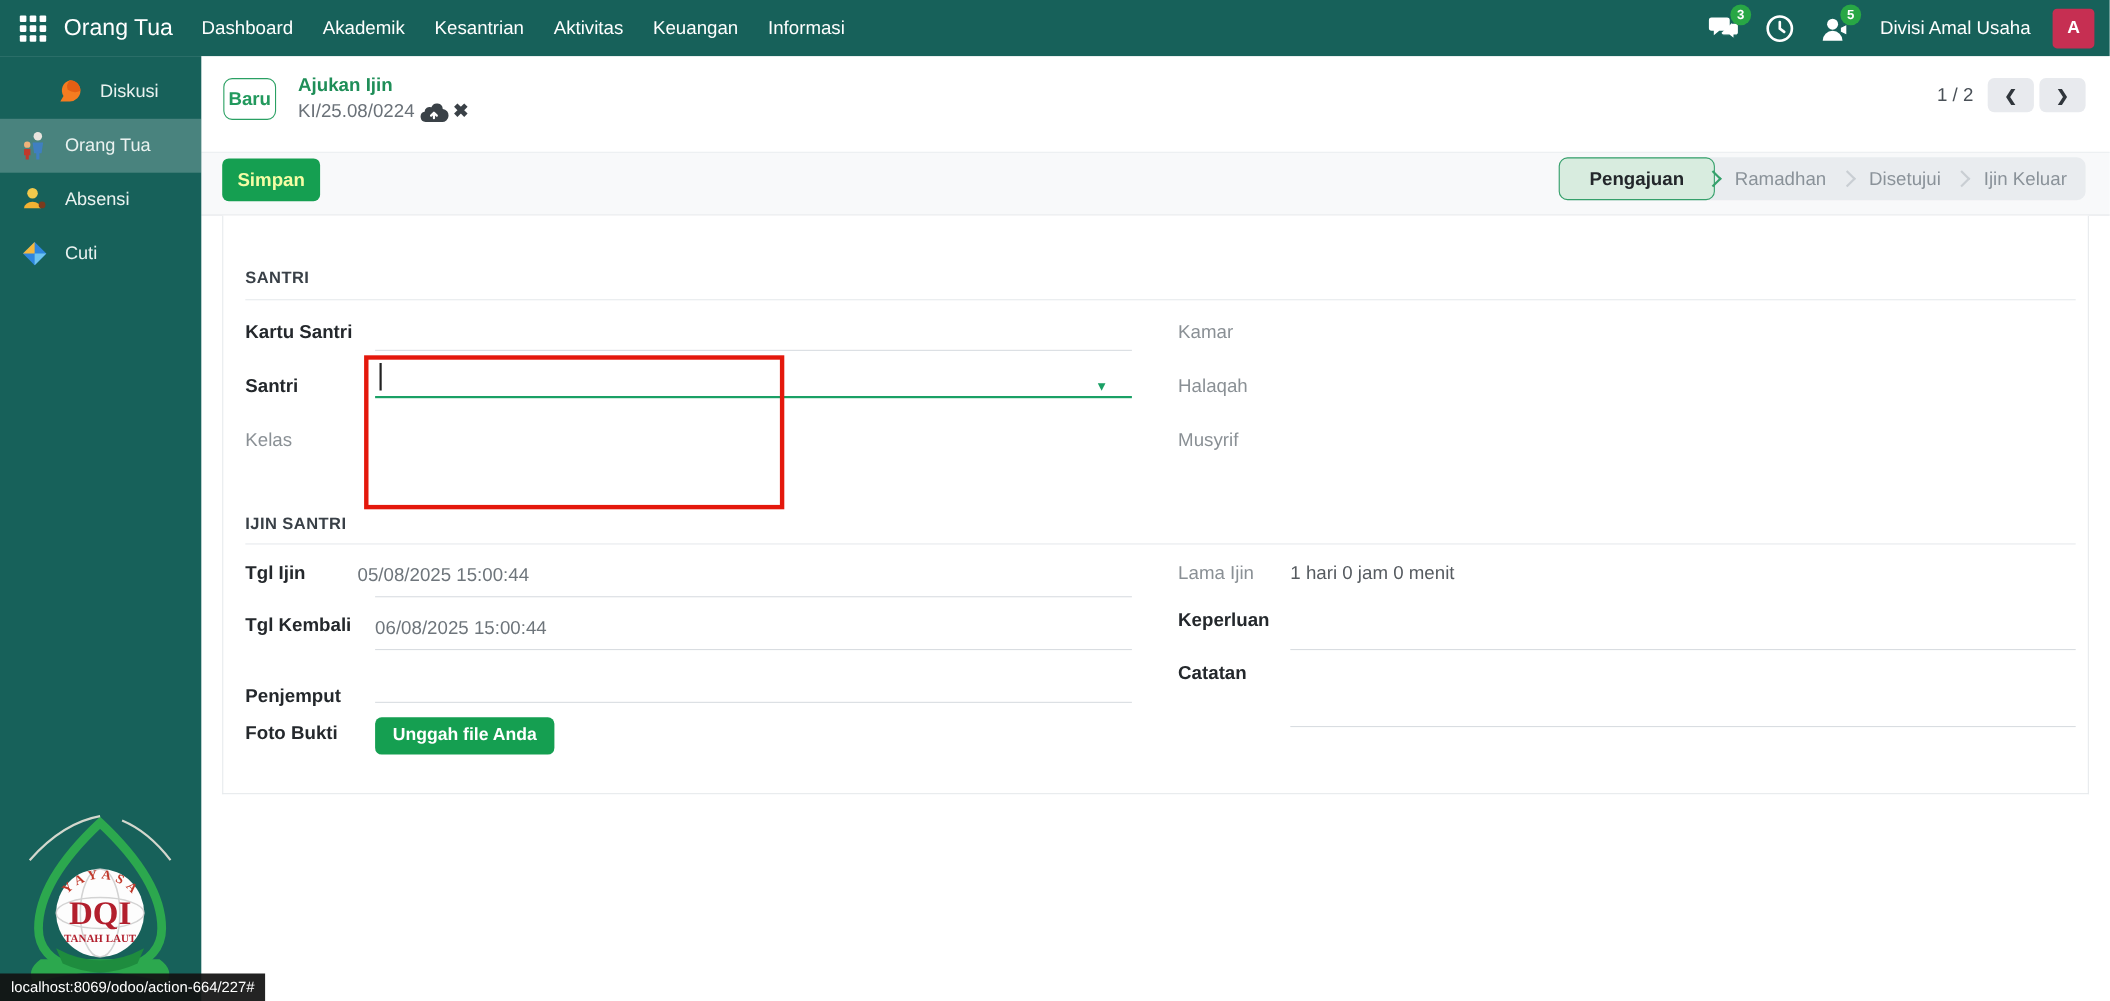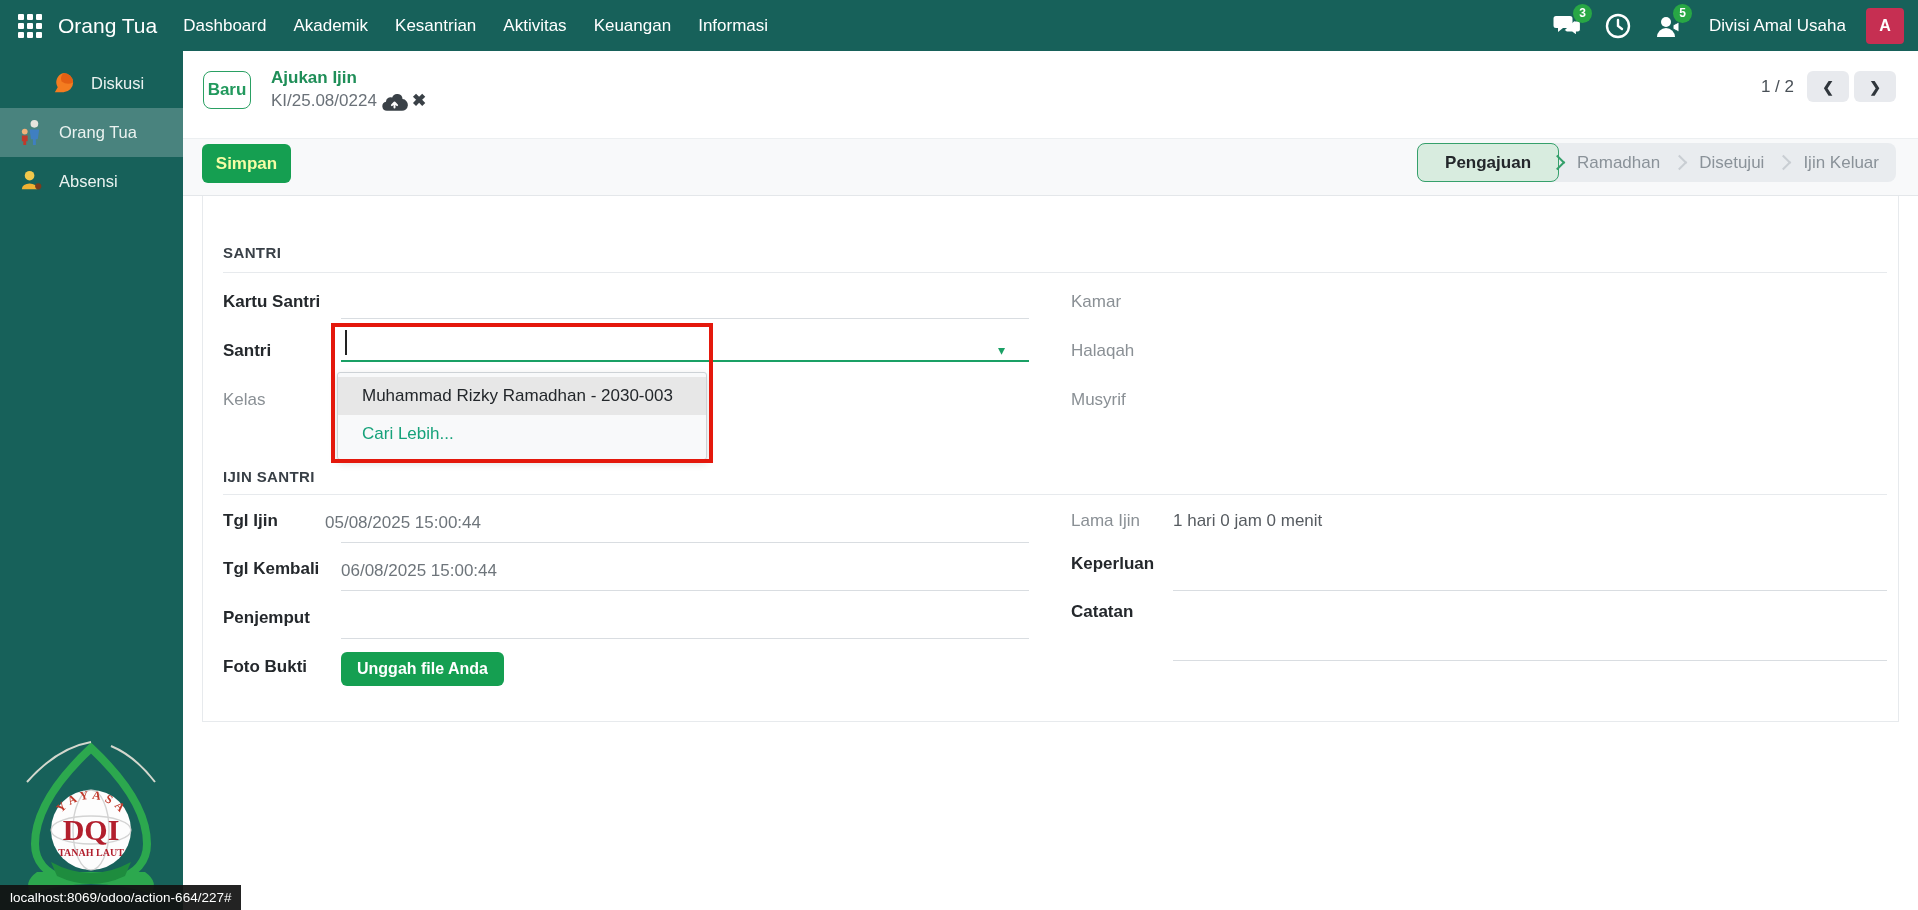"Cuti" div.side-item { html: none -> <div> <svg> <path></path> <path></path> <path></path> </svg> <span>Cuti</span> </div> }
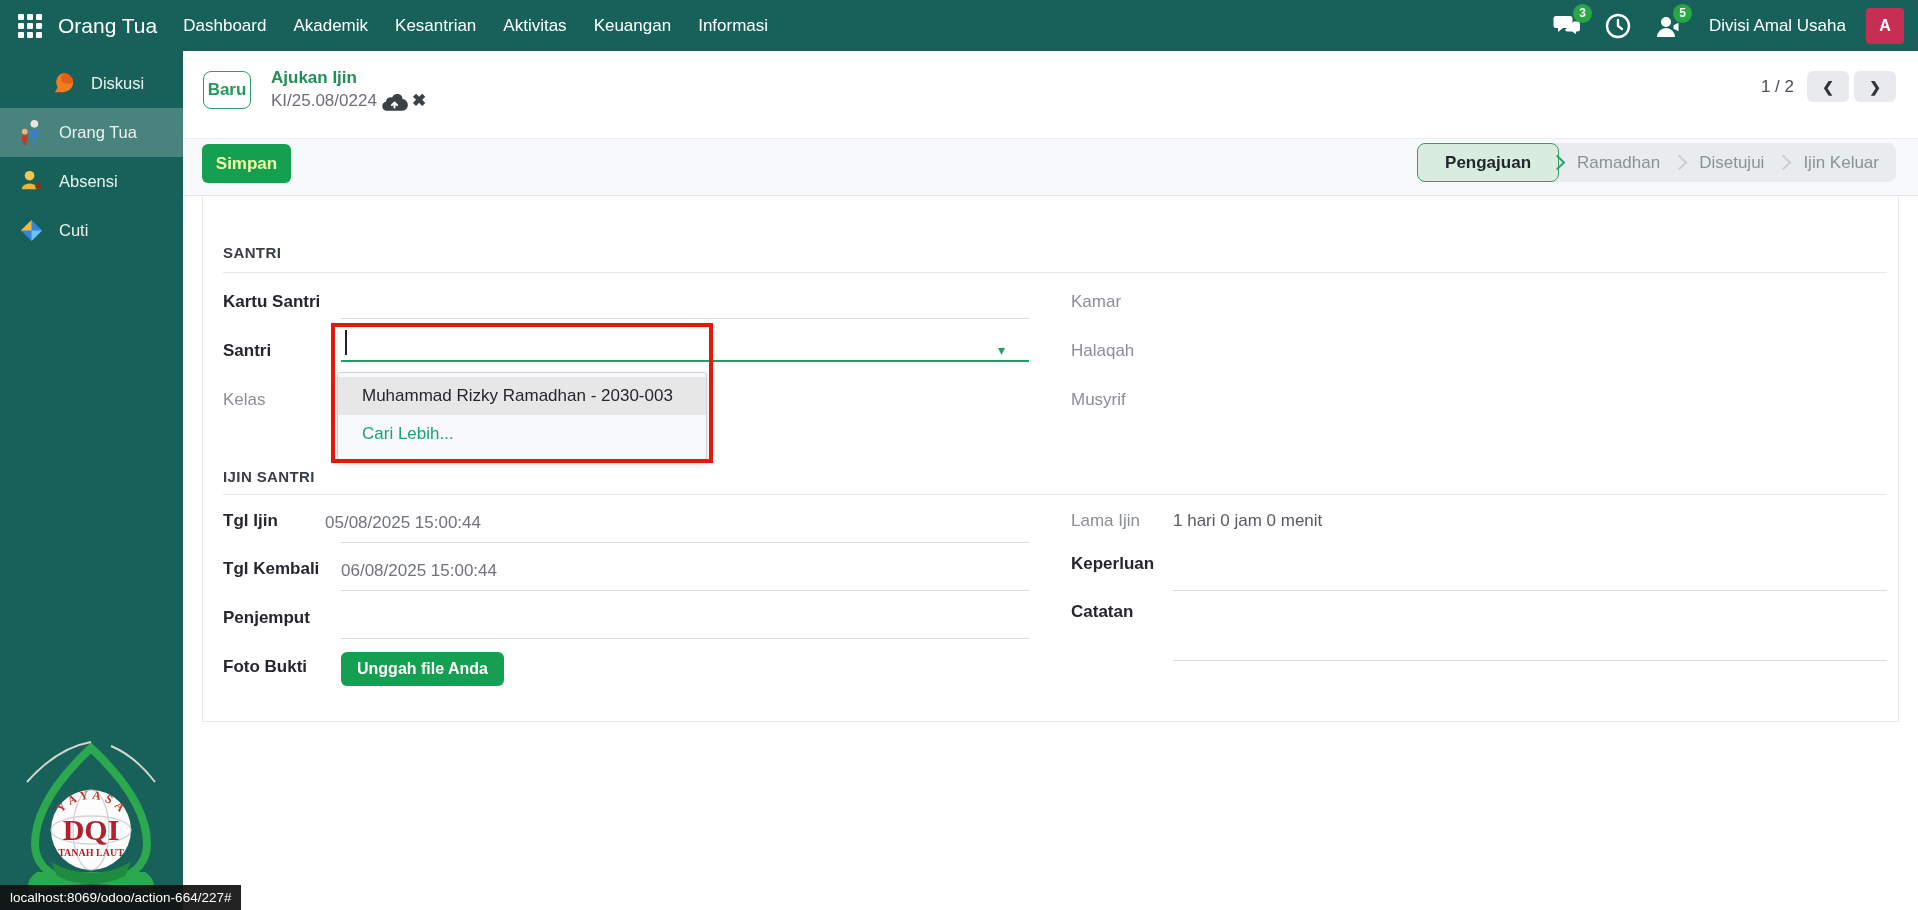"Muhammad Rizky Ramadhan - 2030-003" div.ddown { html: <div> <div>Muhammad Rizky Ramadhan - 2030-003</div> <div>Cari Lebih...</div> </div> -> none }
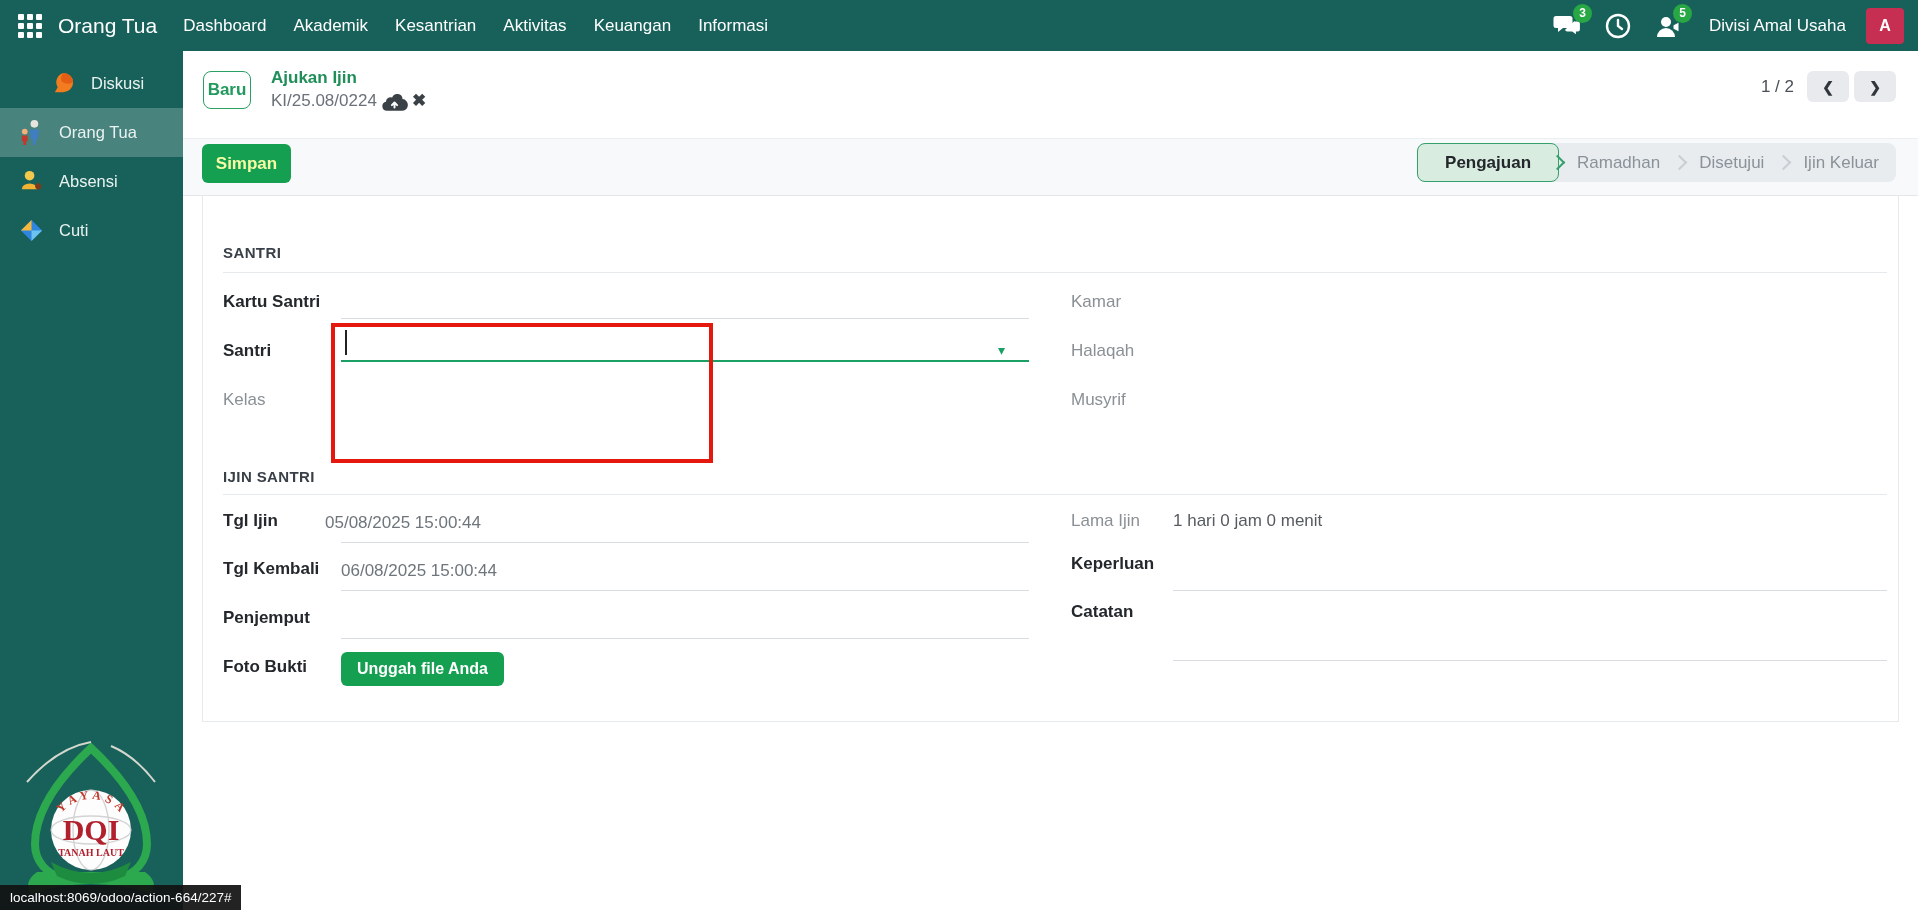"Penjemput" div.lbl { top: 412px -> 427px }
